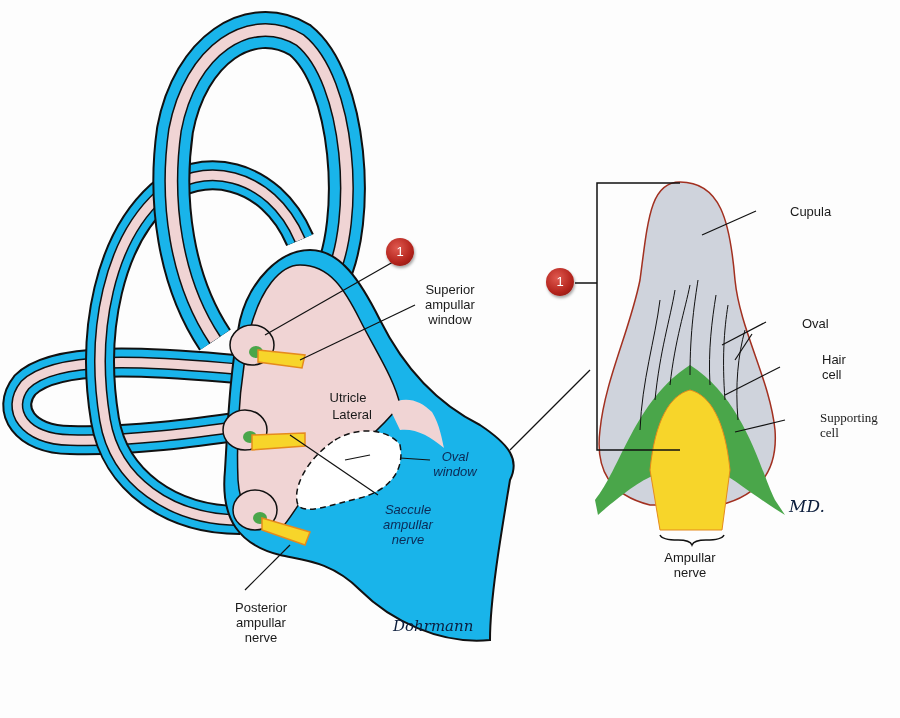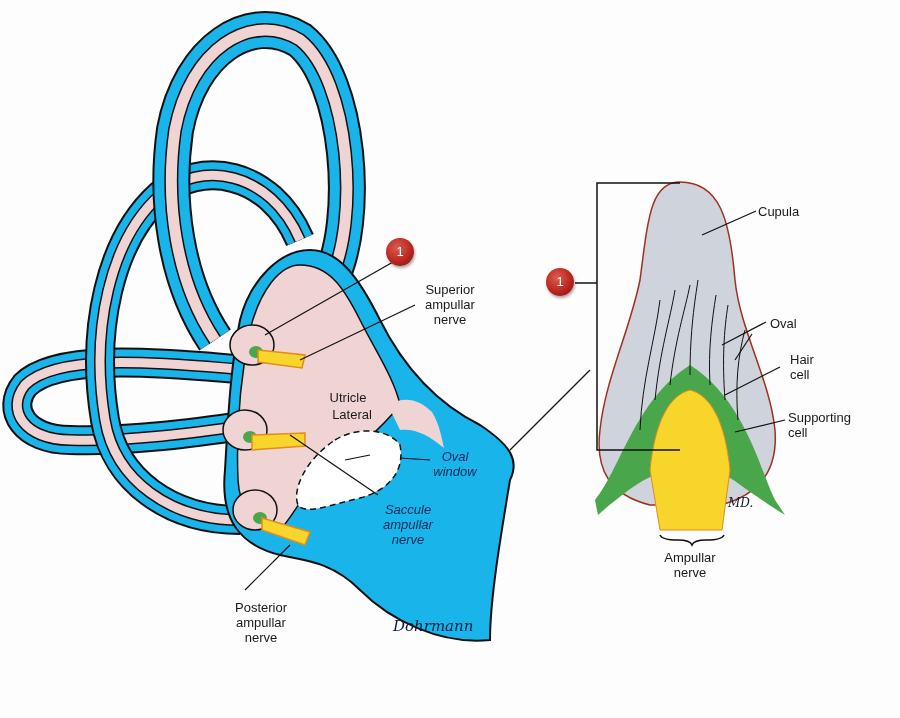"Cupula" .lbl.left { margin-left: none -> 32px }
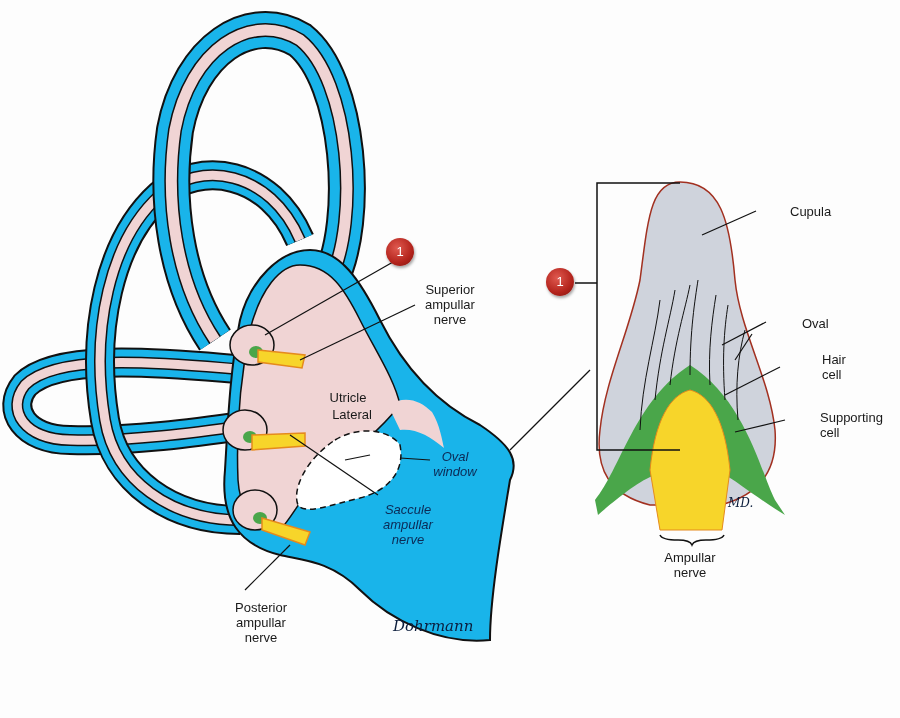"Superior" div.lbl { text: nerve -> window }
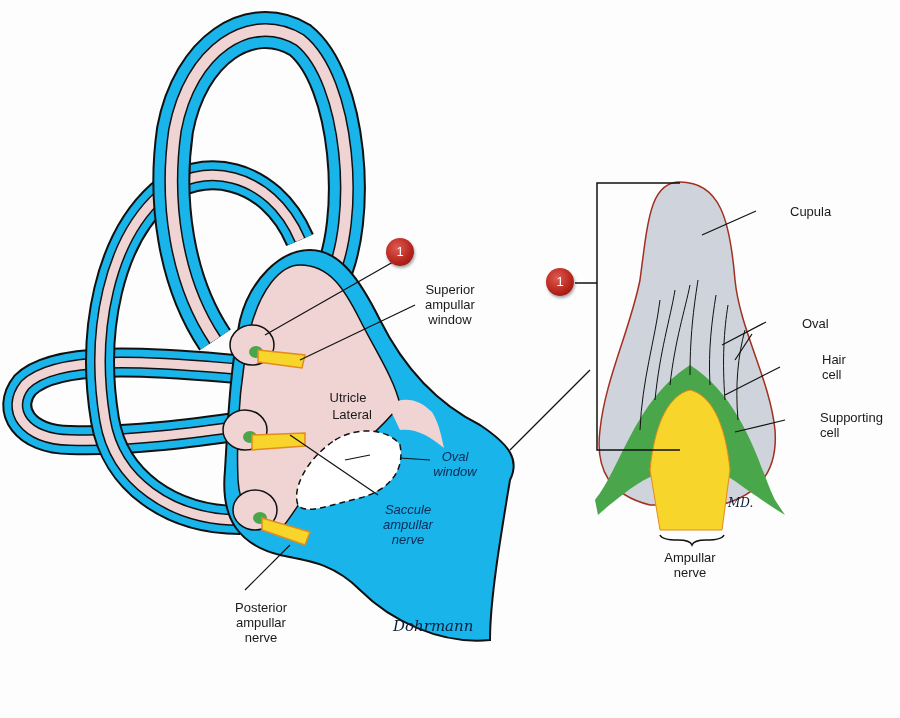"Supporting" div.lbl { font-family: none -> Liberation Serif, serif }
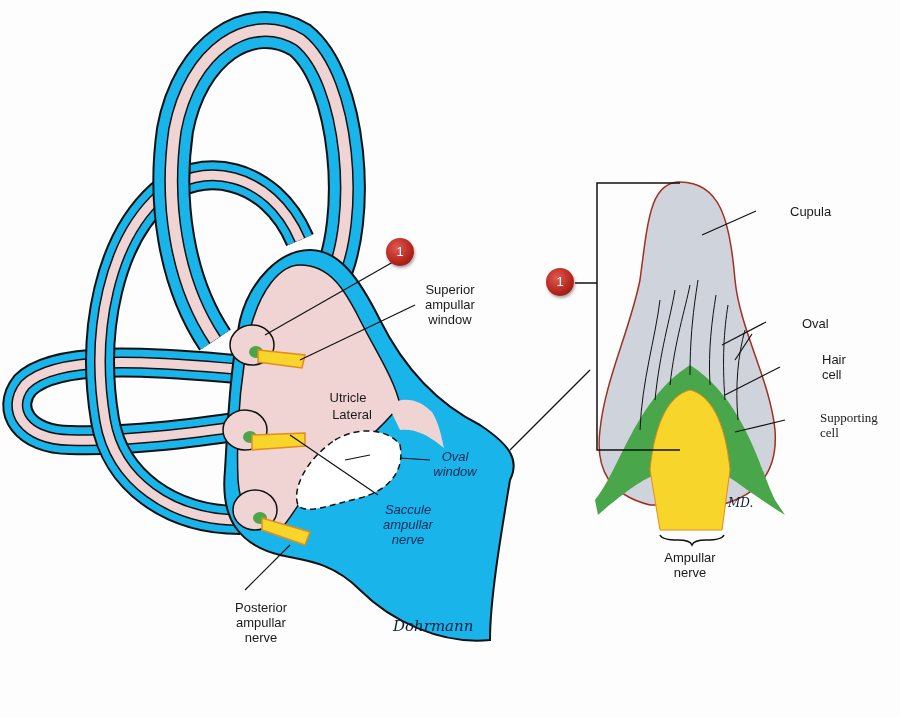"MD." div.sig { font-size: 12px -> 17px; left: 728px -> 789px }
